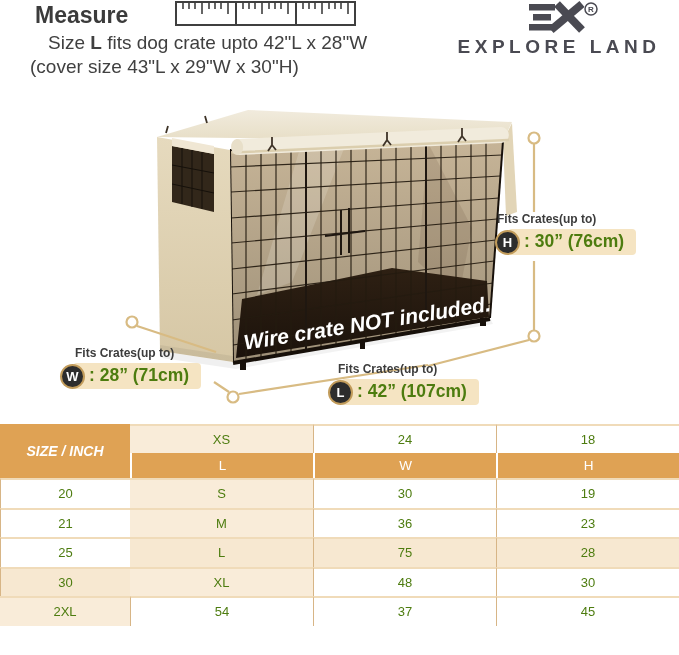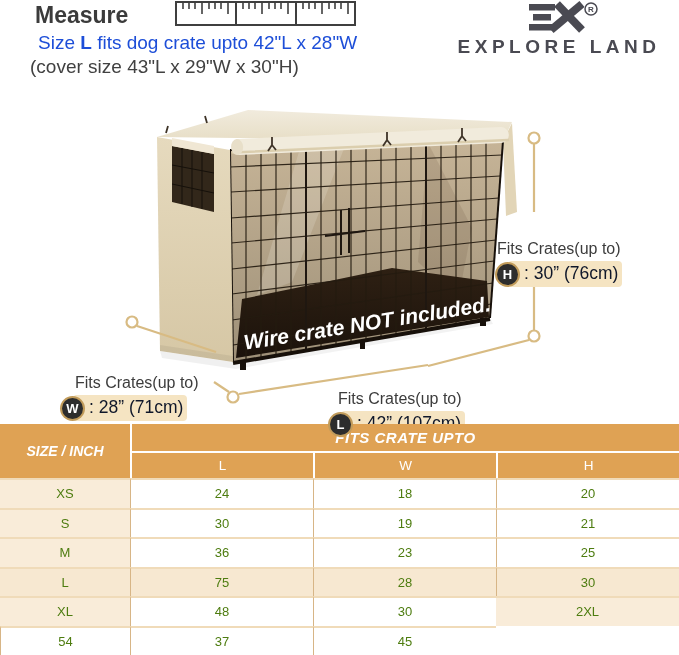"Size L fits dog crate" .size-line { color: #1d4ed8 -> #404040; left: 38px -> 48px }
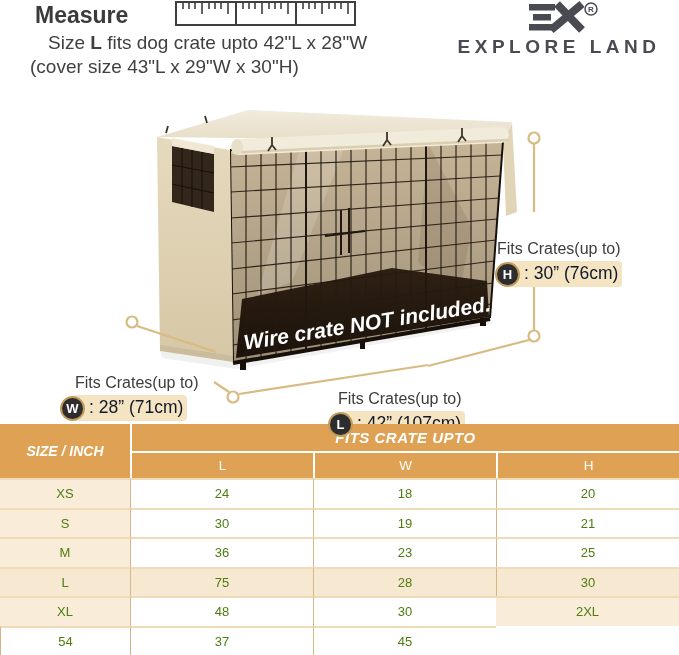"Fits Crates(up to)" .ann-label { font-size: 16px -> 12px; font-weight: 400 -> 700; margin-top: 28px -> none }
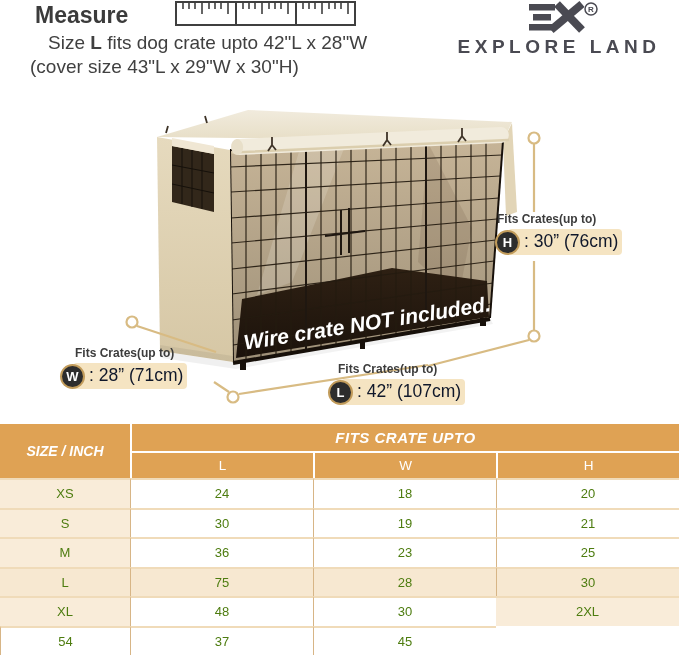": 30” (76cm)" .ann-value { color: #0f172a -> #4d7c0f; font-weight: normal -> bold; padding: 2px 4px 3px 16px -> 2px 12px 3px 16px }
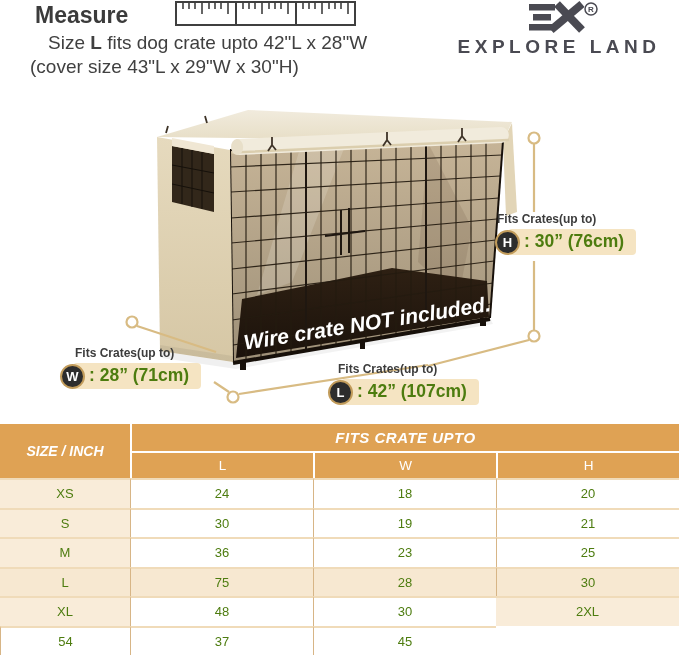"FITS CRATE UPTO" div.c { html: <div>FITS CRATE UPTO</div> -> none }
